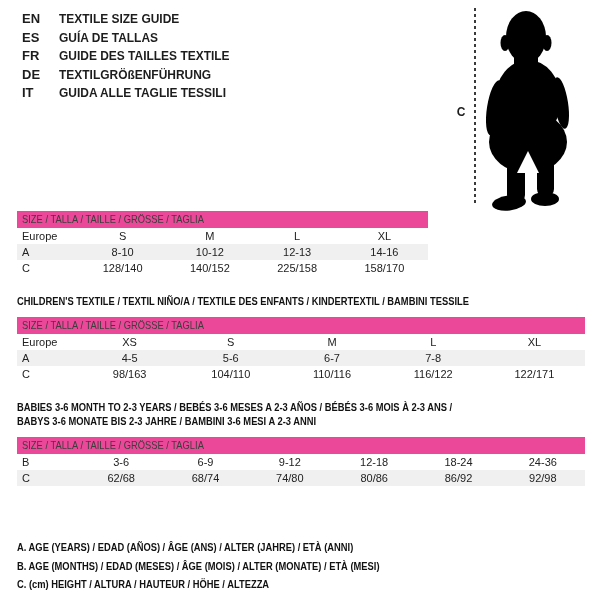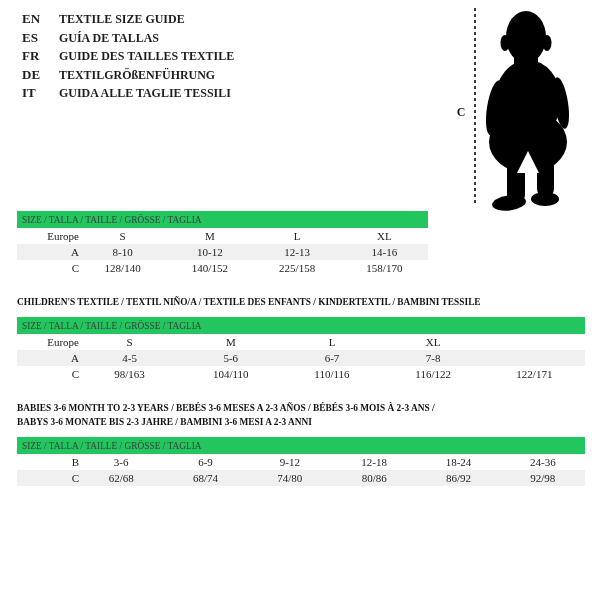"EN" .page { font-family: Liberation Serif, serif -> Liberation Sans, sans-serif }
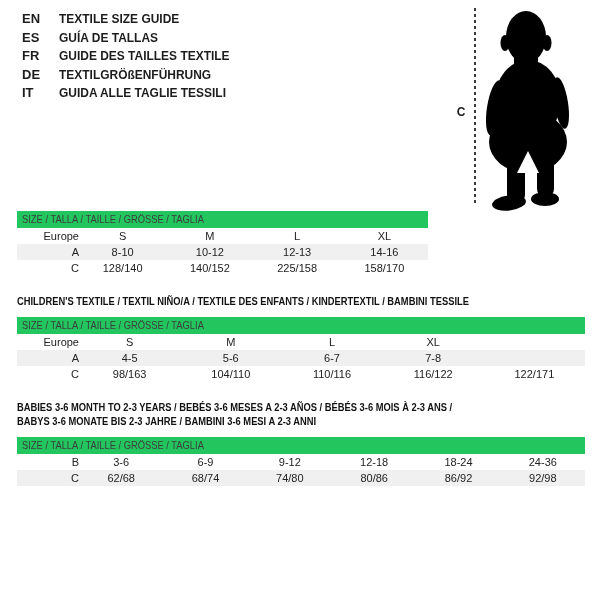"SIZE / TALLA / TAILLE" .band { background: #22c55e -> #ec4899 }
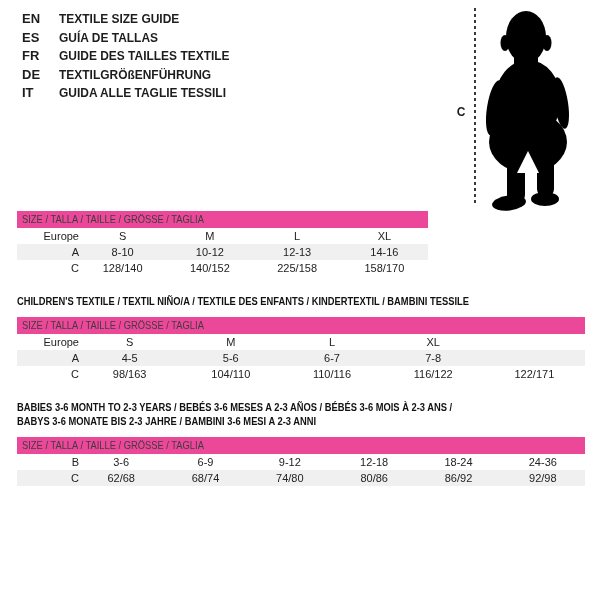"Europe" .tlabel { text-align: right -> left }
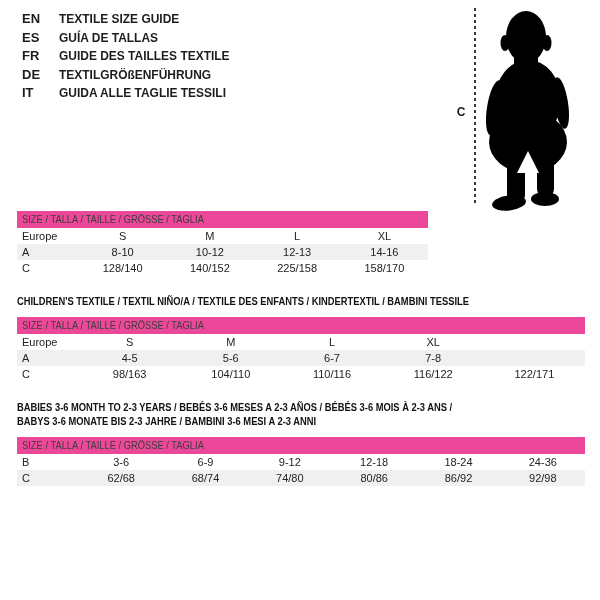"XS" div.tcell { html: none -> <div>XS</div> }
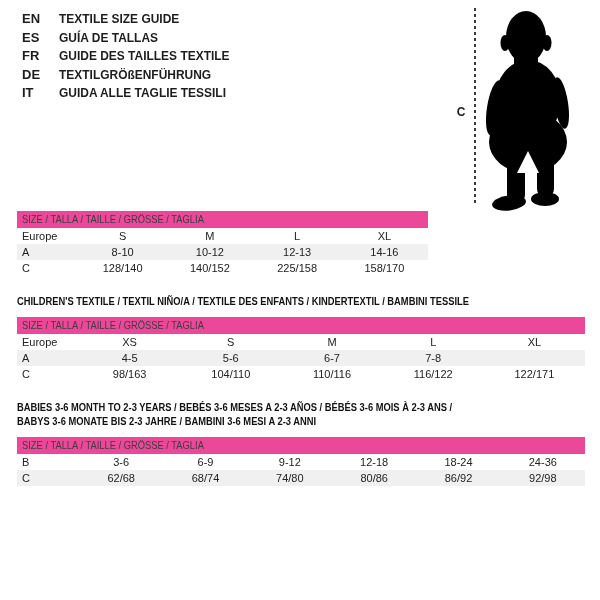"A. AGE (YEARS) / EDAD" div.notes { html: none -> <div> <div>A. AGE (YEARS) / EDAD (AÑOS) / ÂGE (ANS) / ALTER (JAHRE) / ETÀ (ANNI)</div> <div>B. AGE (MONTHS) / EDAD (MESES) / ÂGE (MOIS) / ALTER (MONATE) / ETÀ (MESI)</div> <div>C. (cm) HEIGHT / ALTURA / HAUTEUR / HÖHE / ALTEZZA</div> </div> }
